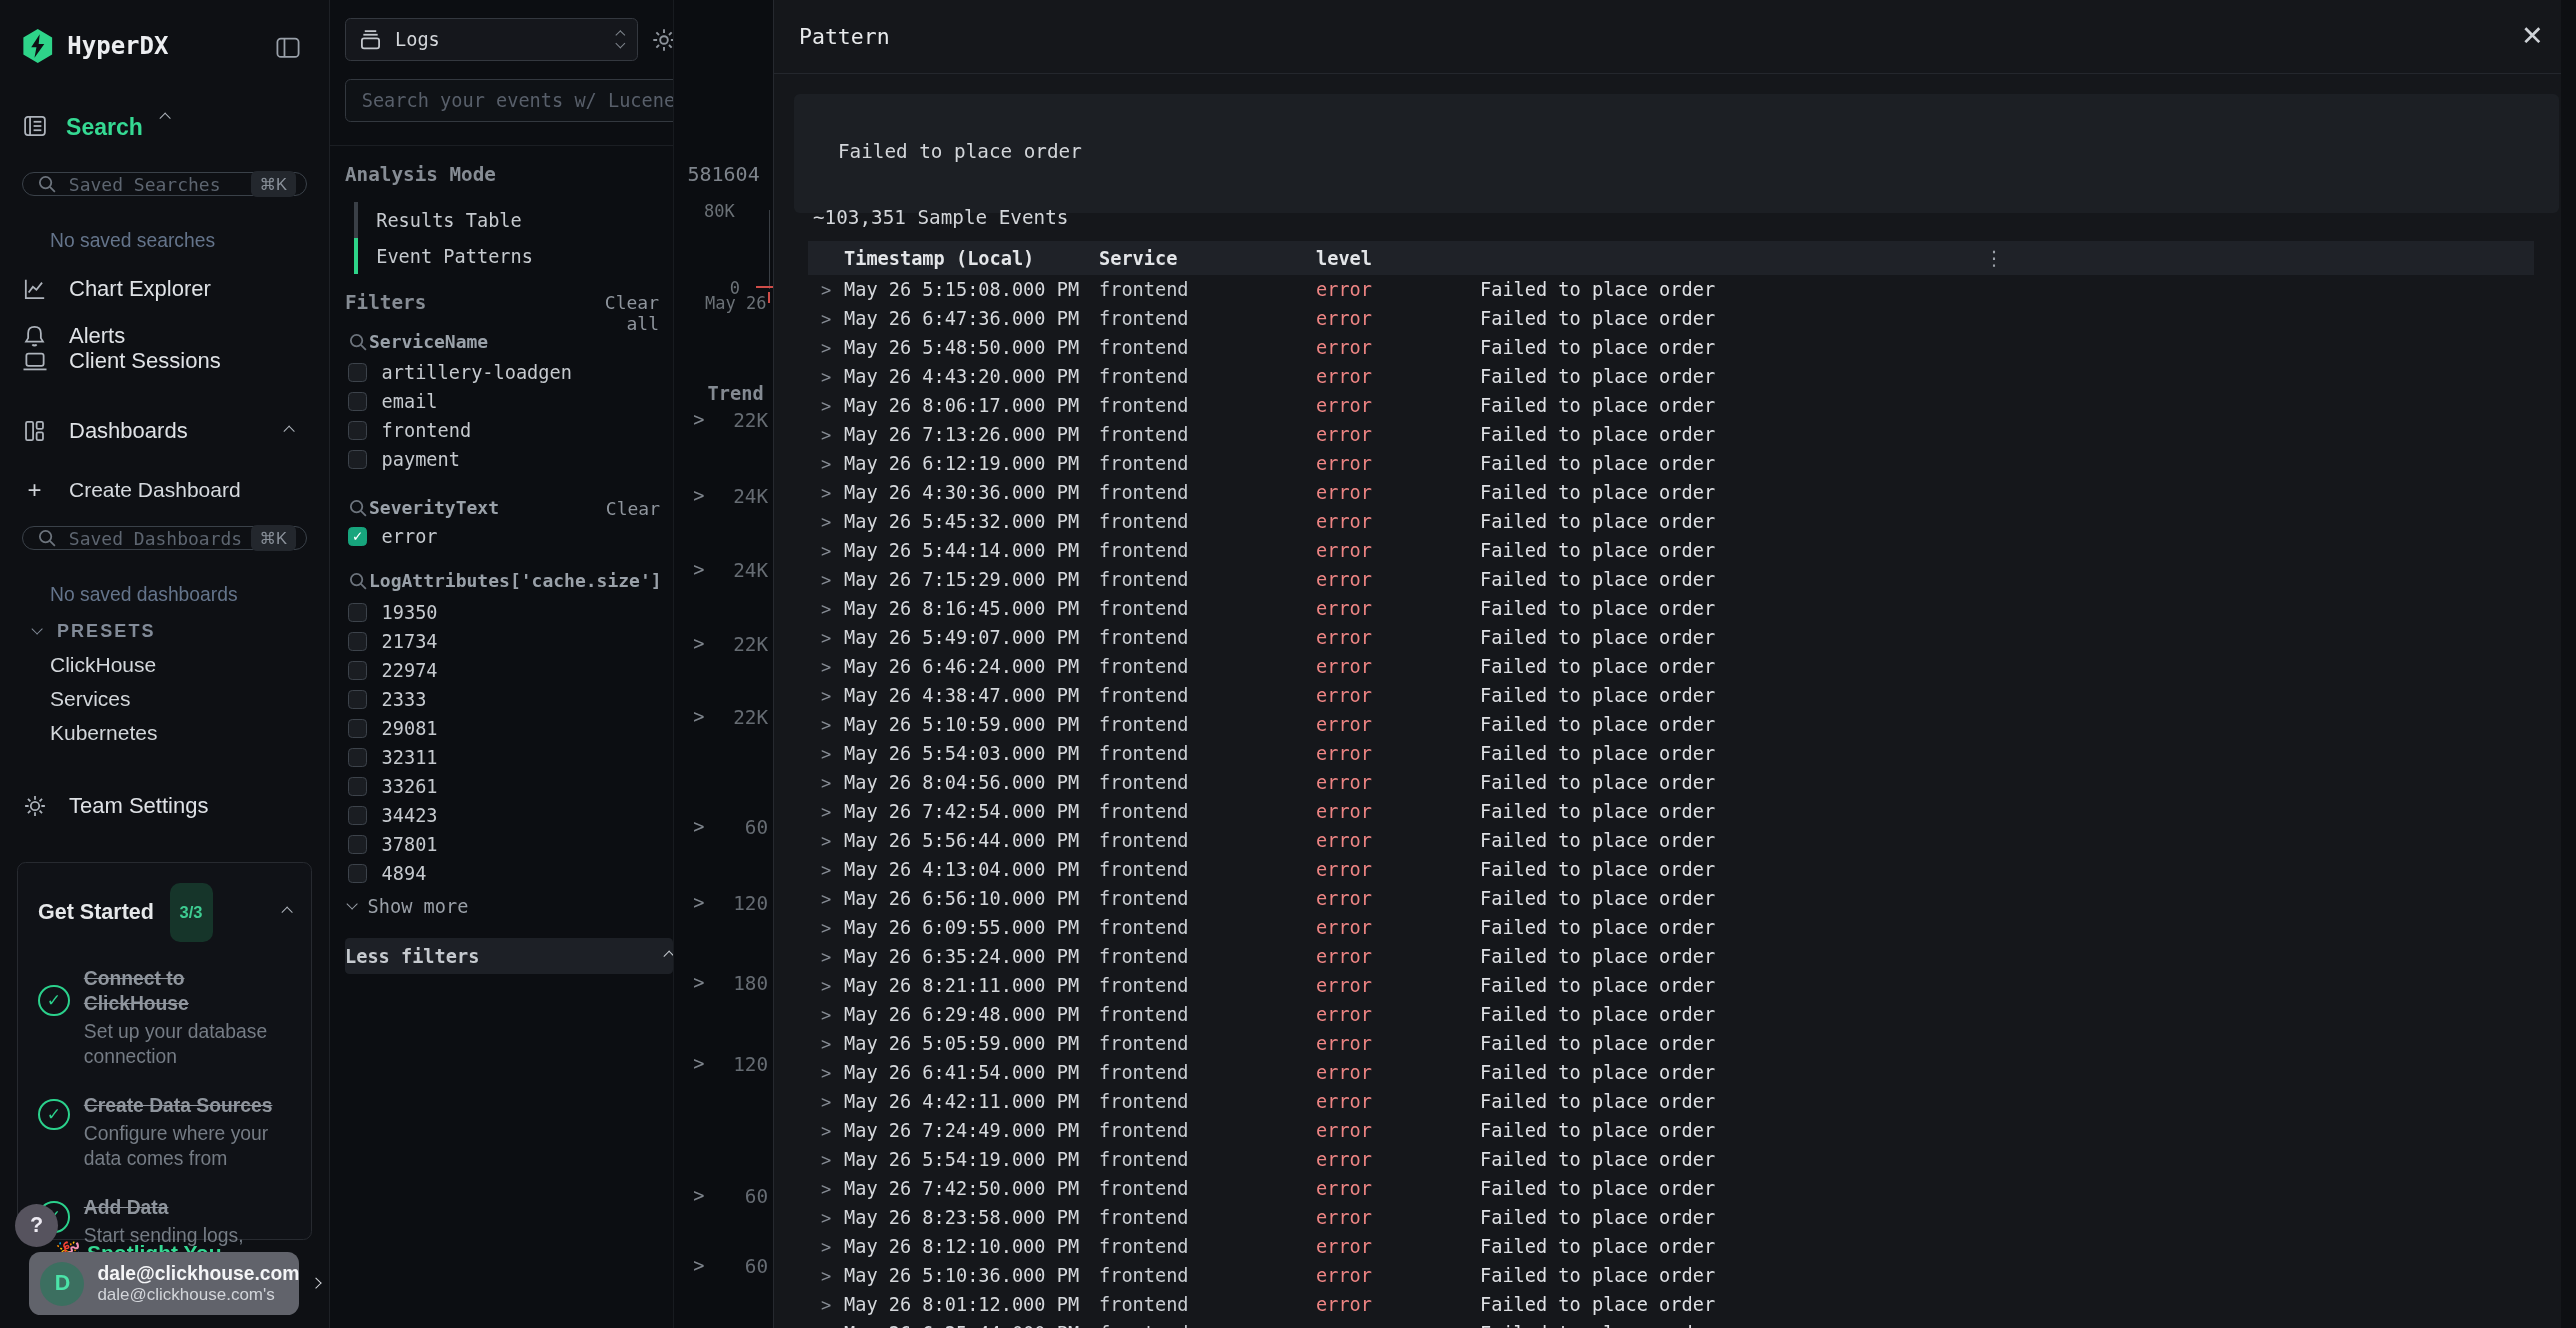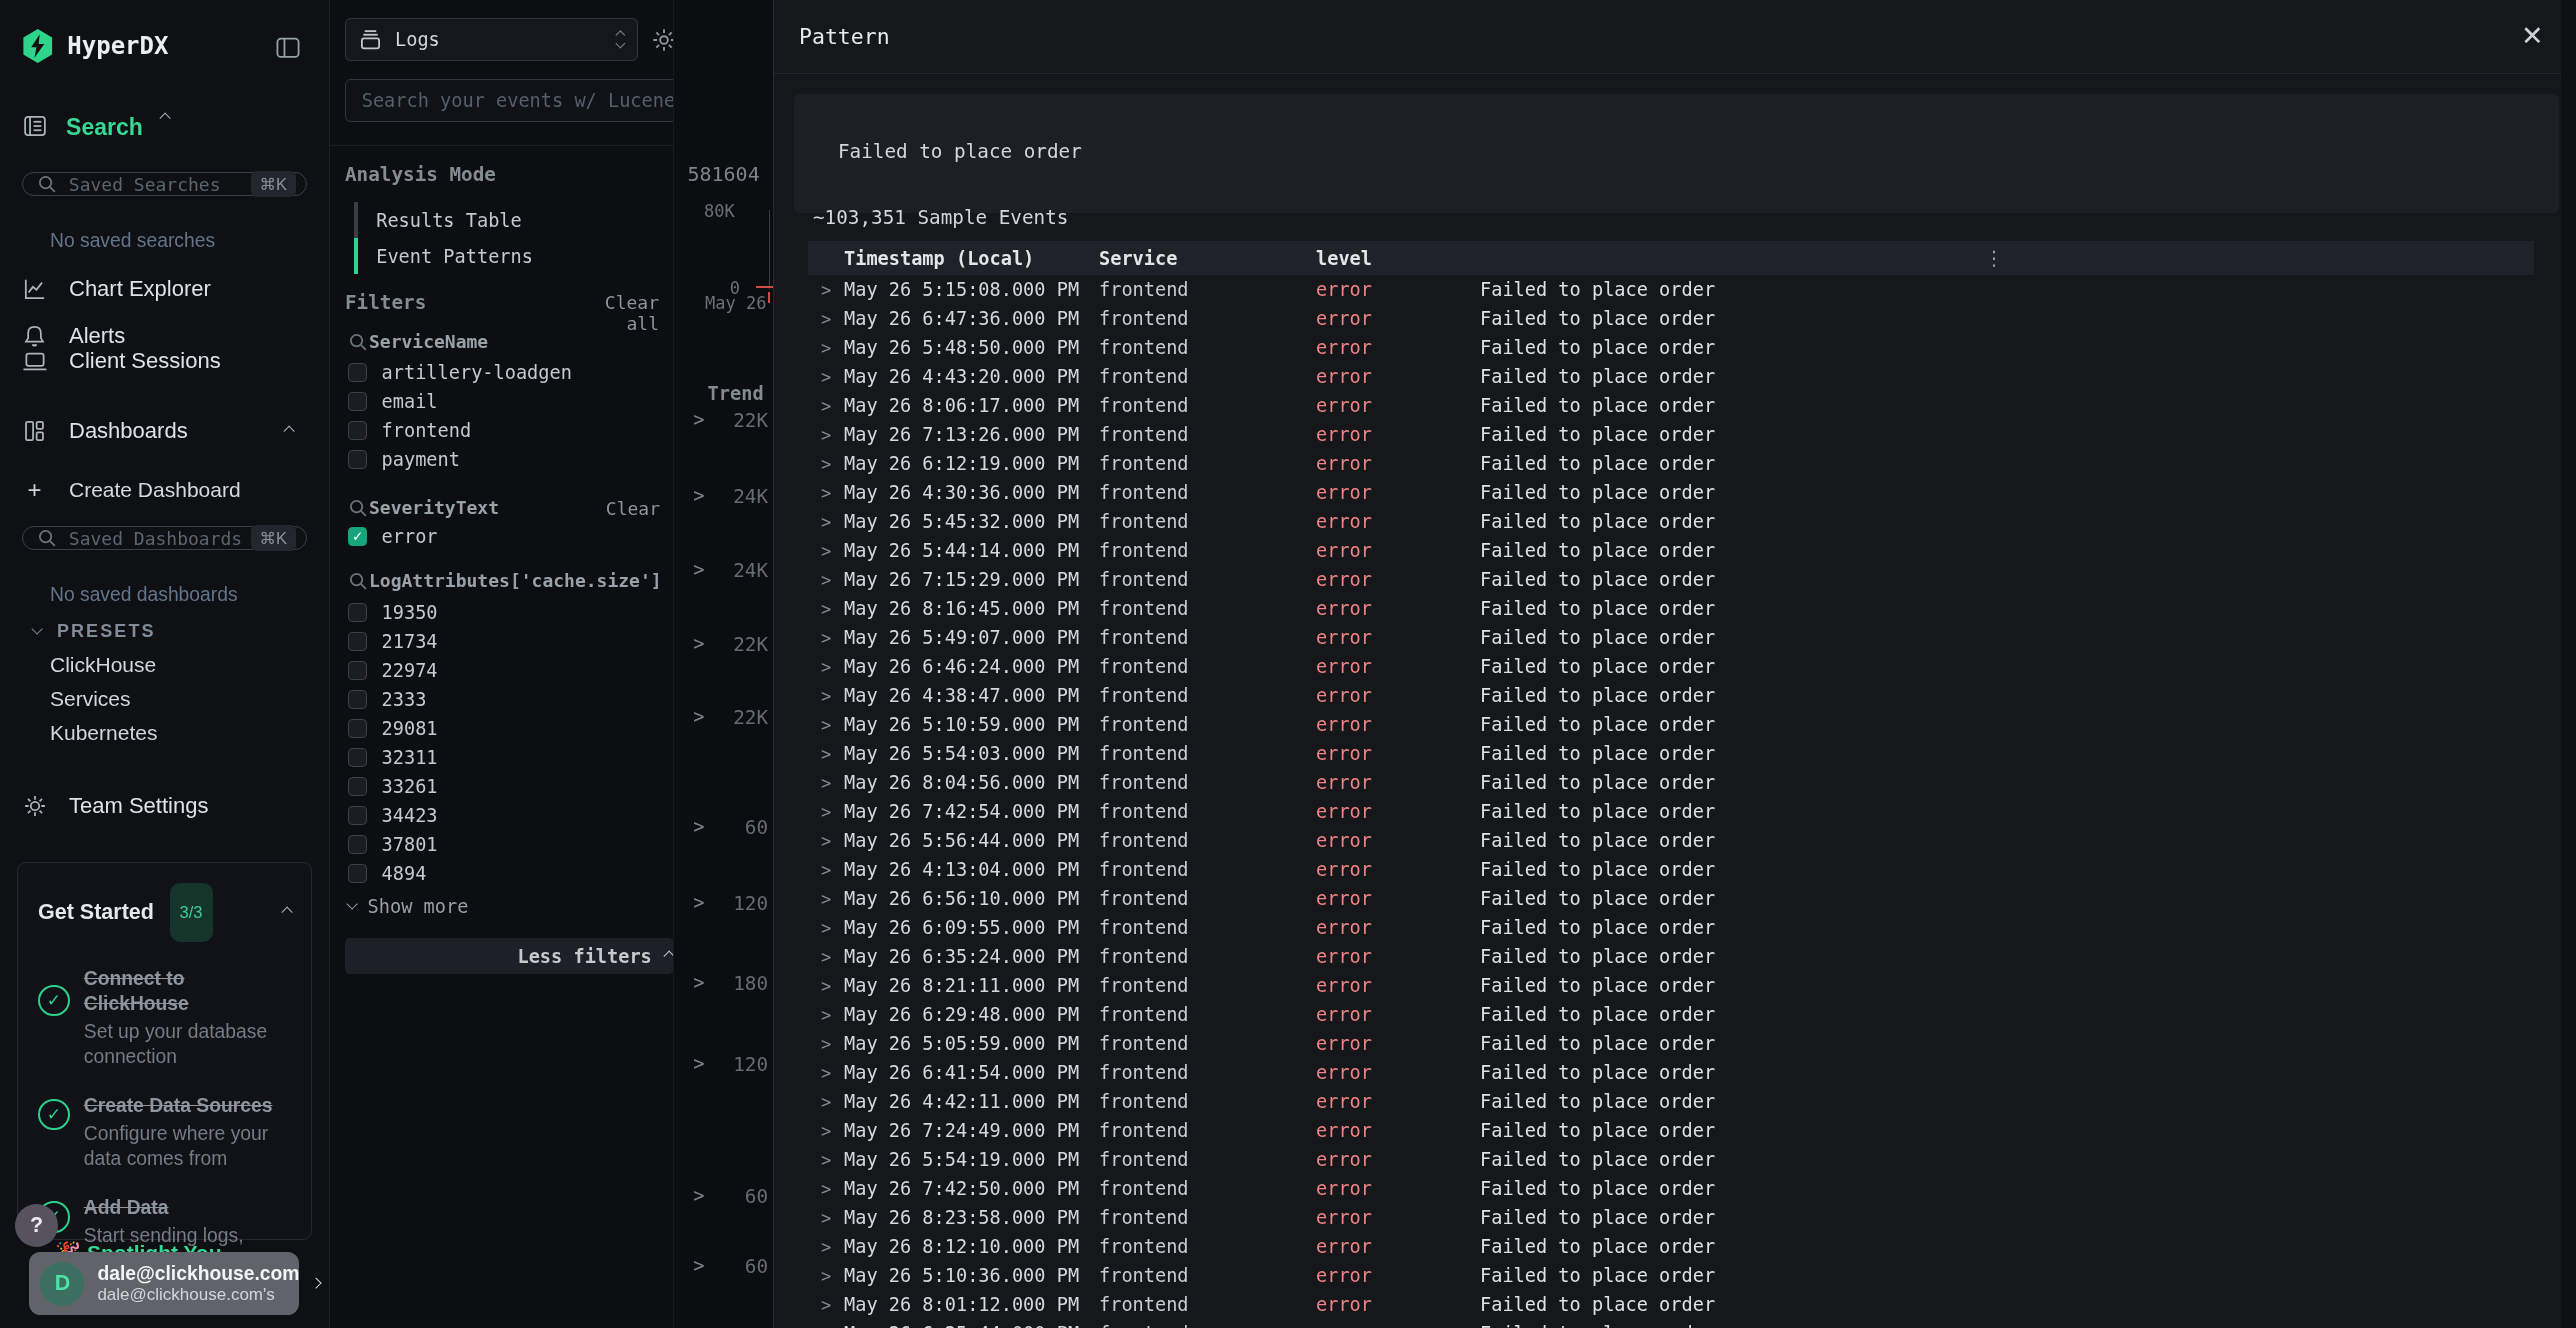"3/3" .gs-badge { font-weight: normal -> bold }
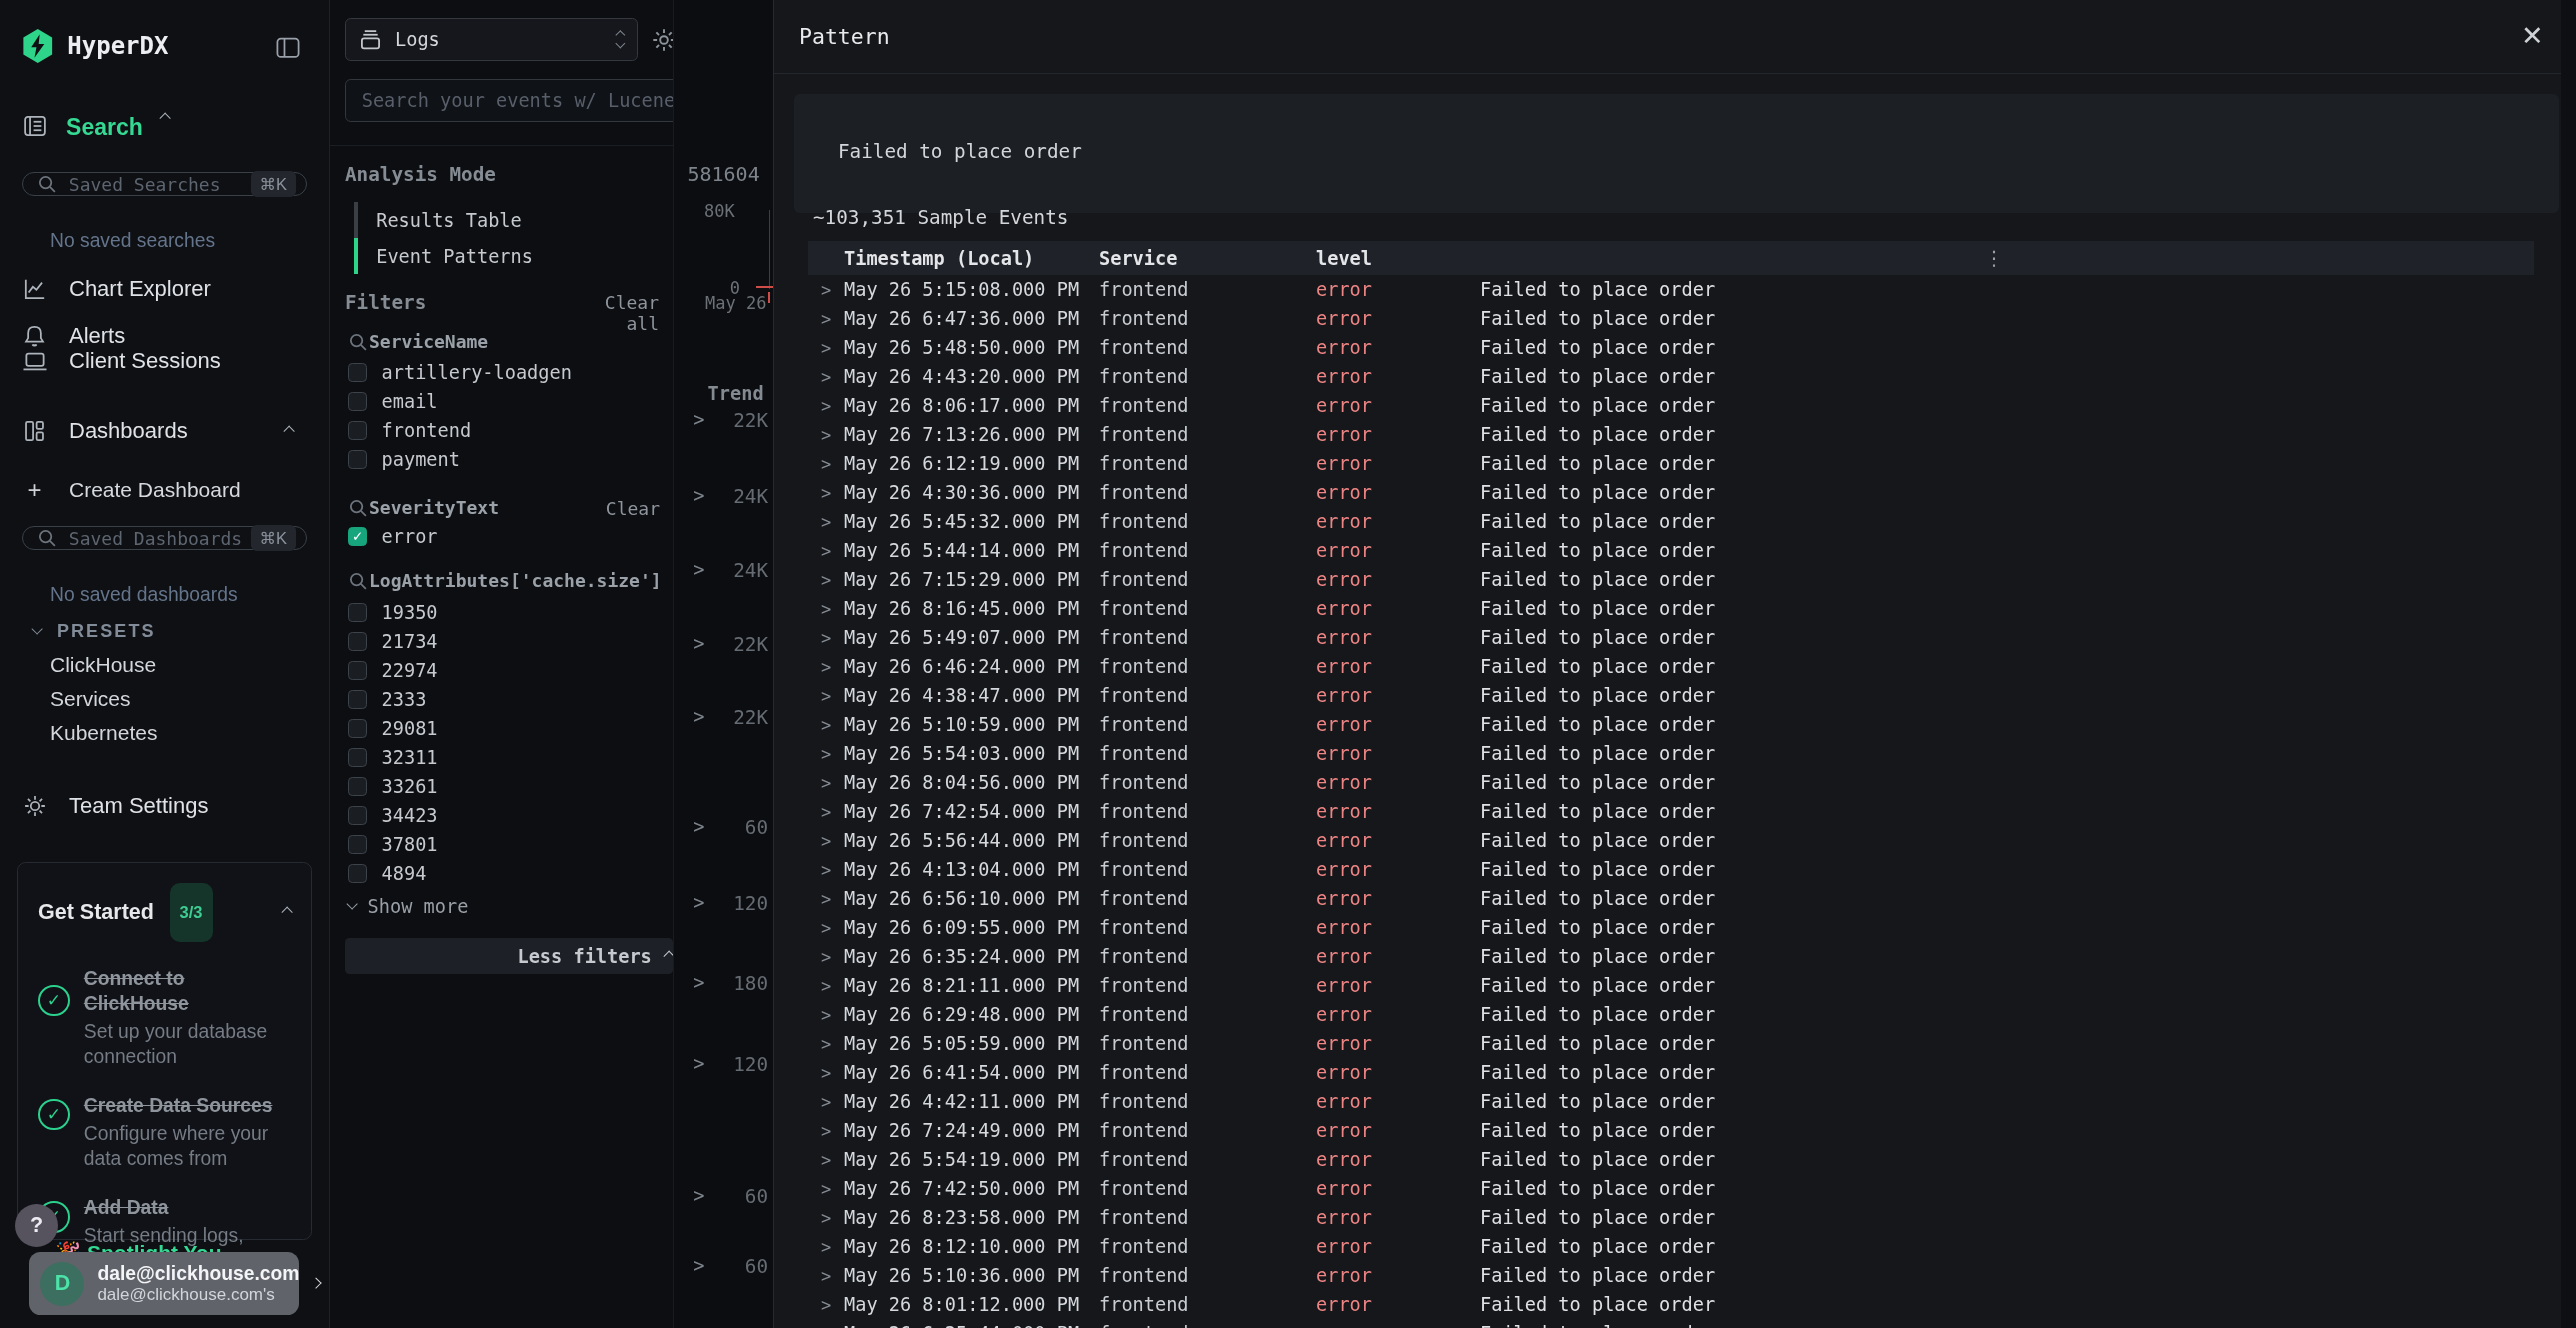"Less filters" .less-btn { justify-content: flex-end -> space-between }
